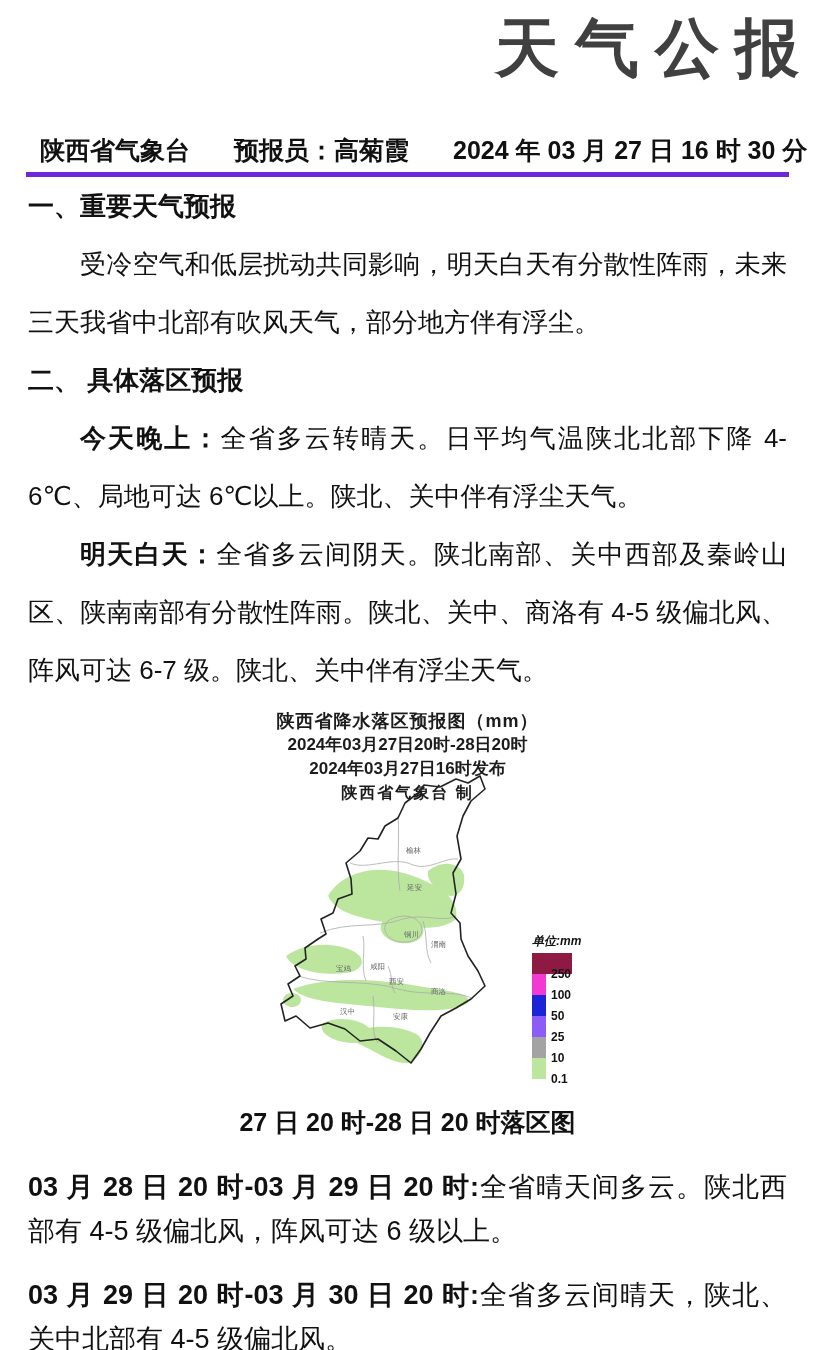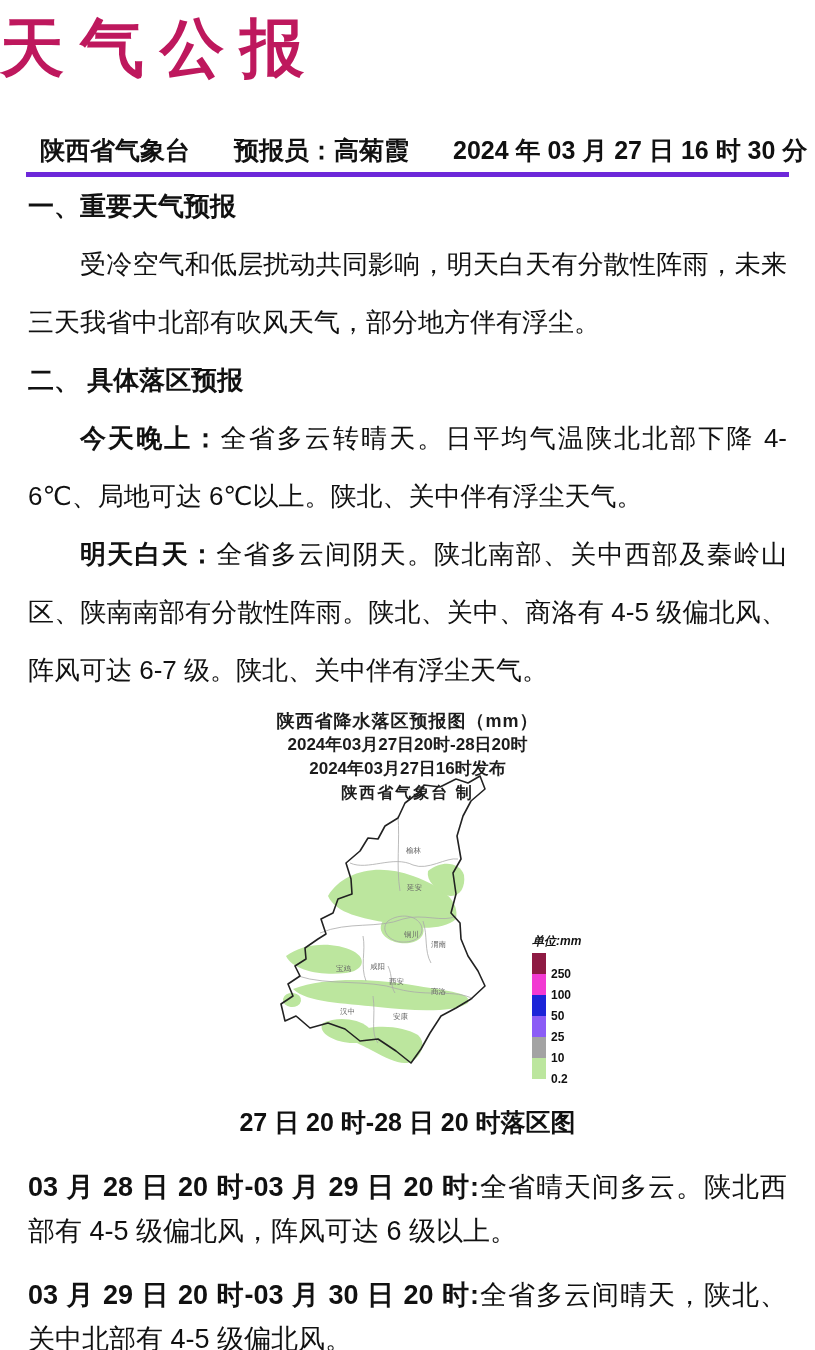"天气公报" .doc-title { color: #be185d -> #404040; text-align: left -> right }
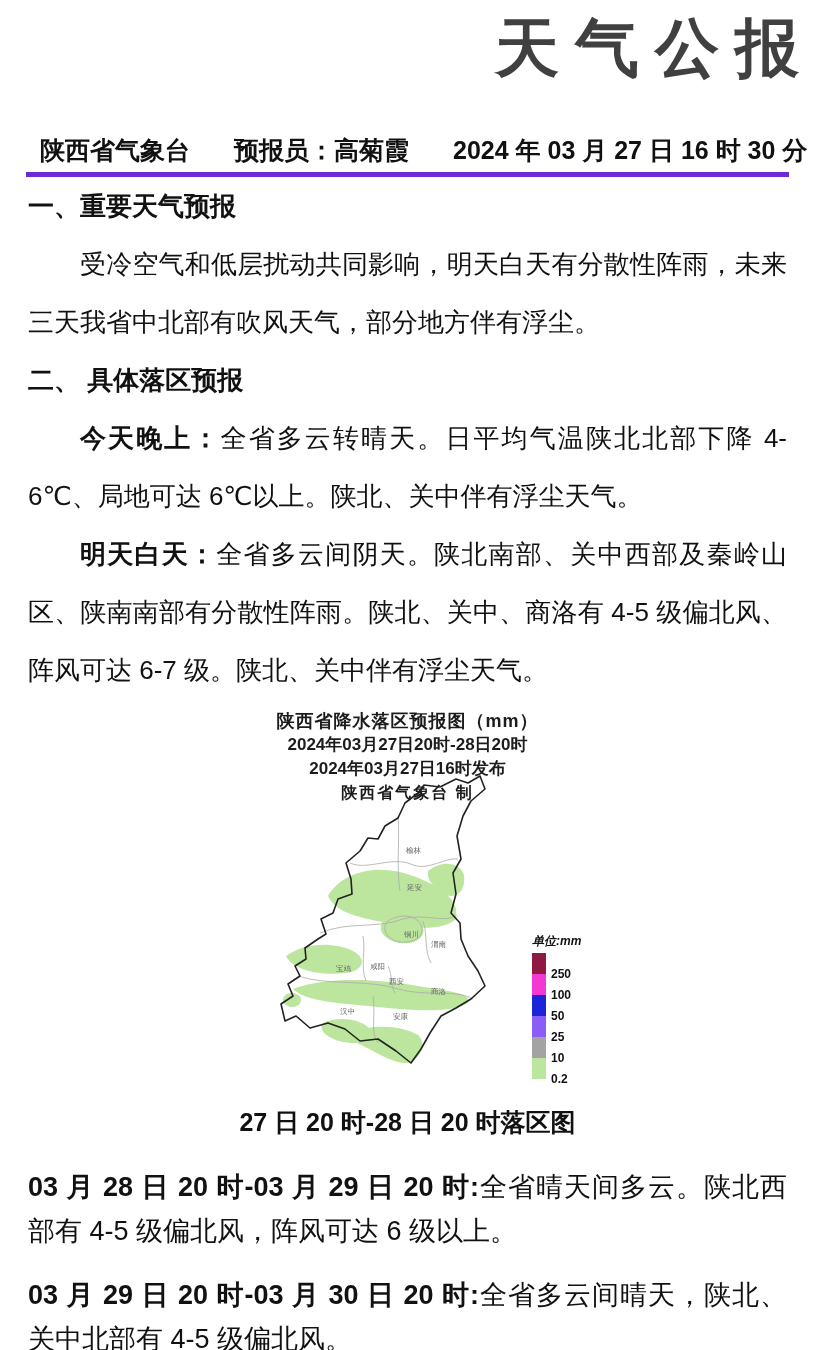"250" div.legend-entry { padding-left: none -> 26px }
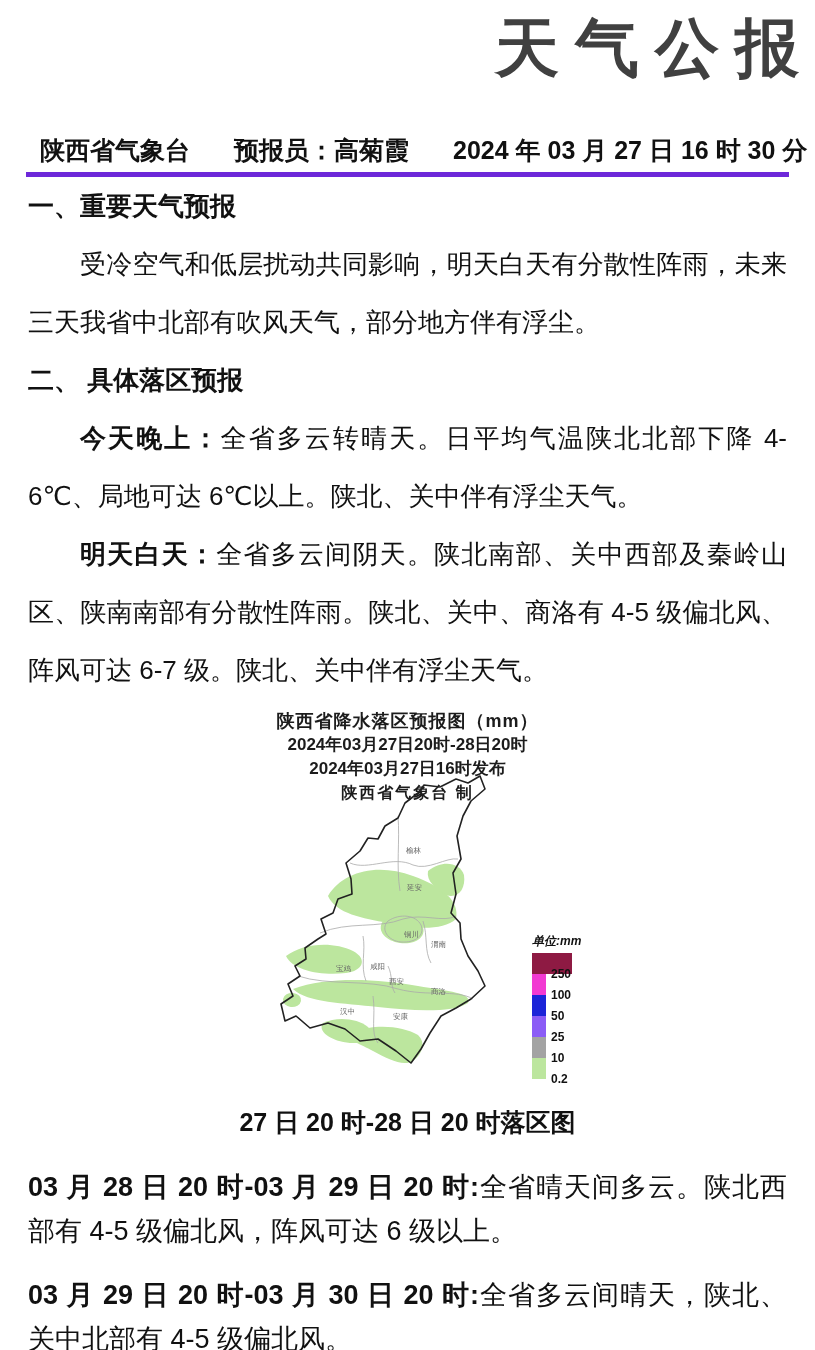"0.2" span.lab { text: 0.2 -> 0.1 }
